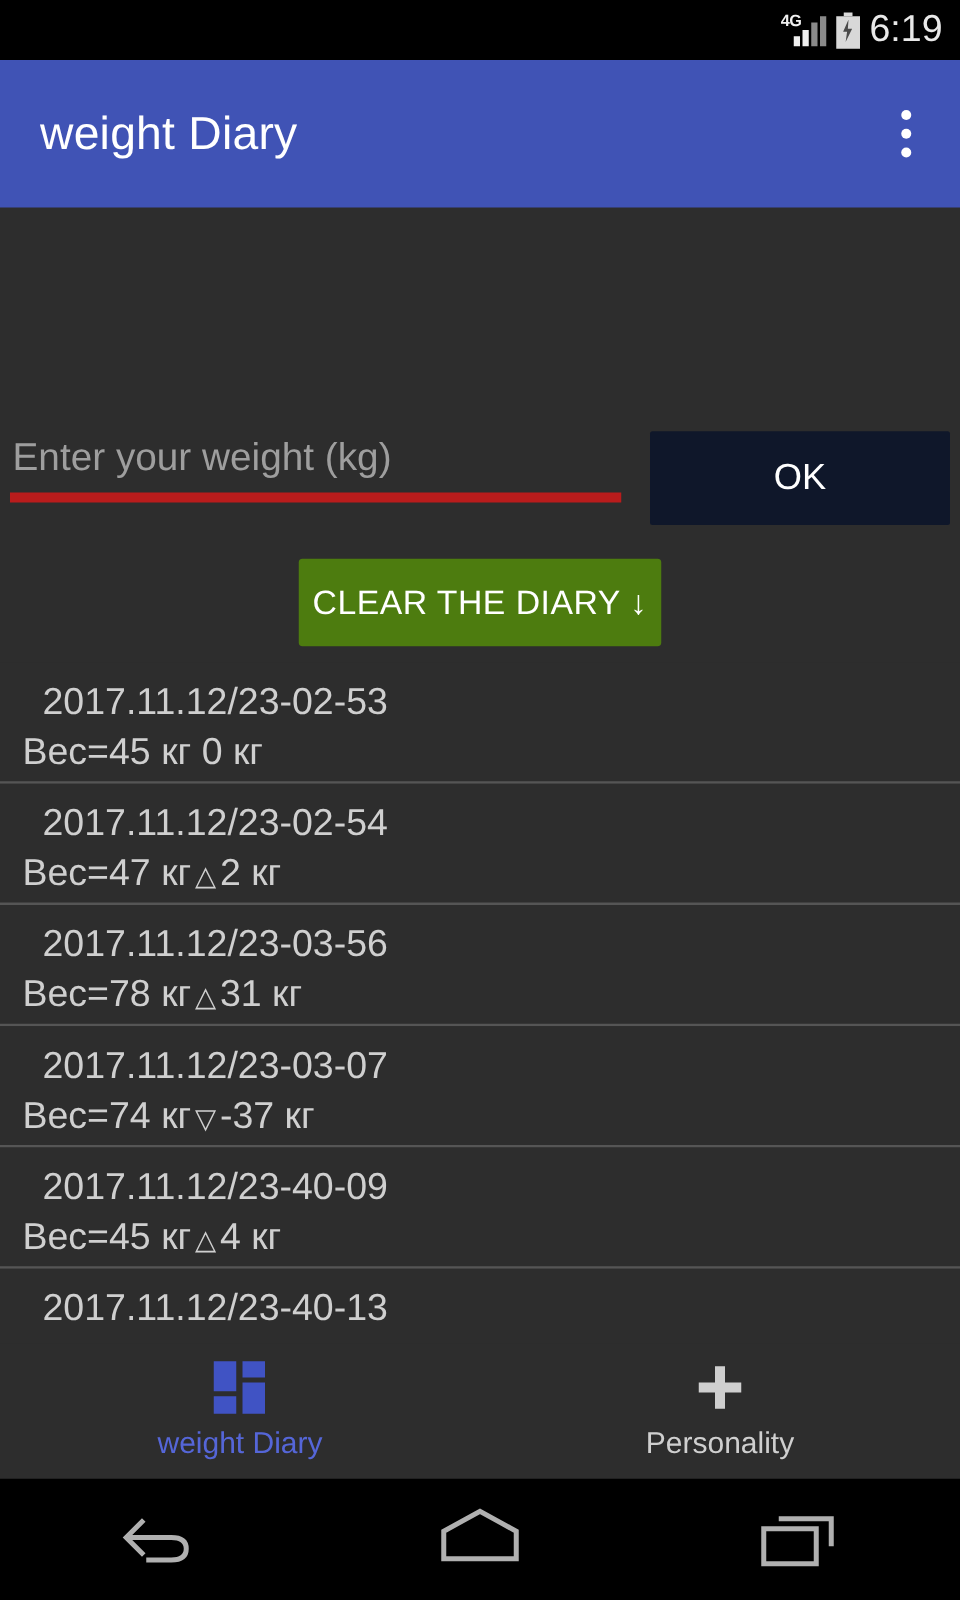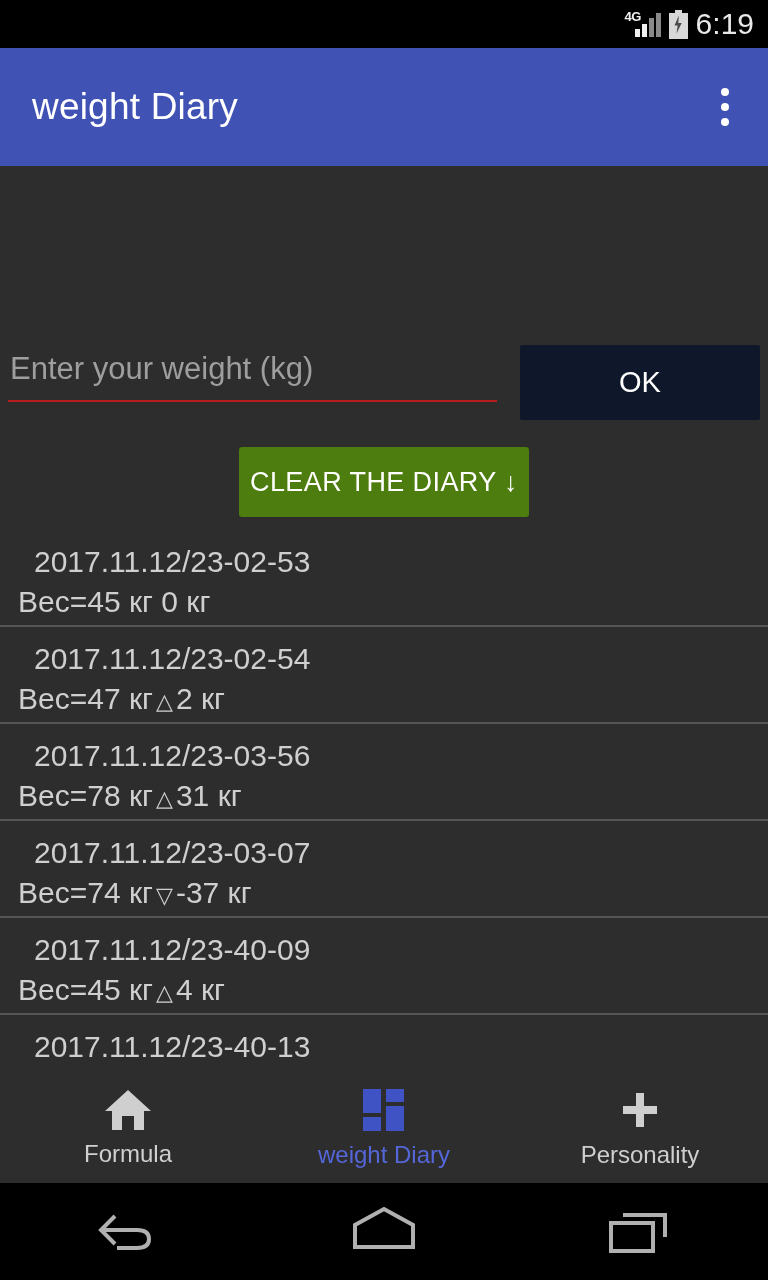"Enter your weight (kg)" #weight-input { border-bottom: 2px solid #b91c1c -> 8px solid #b91c1c }
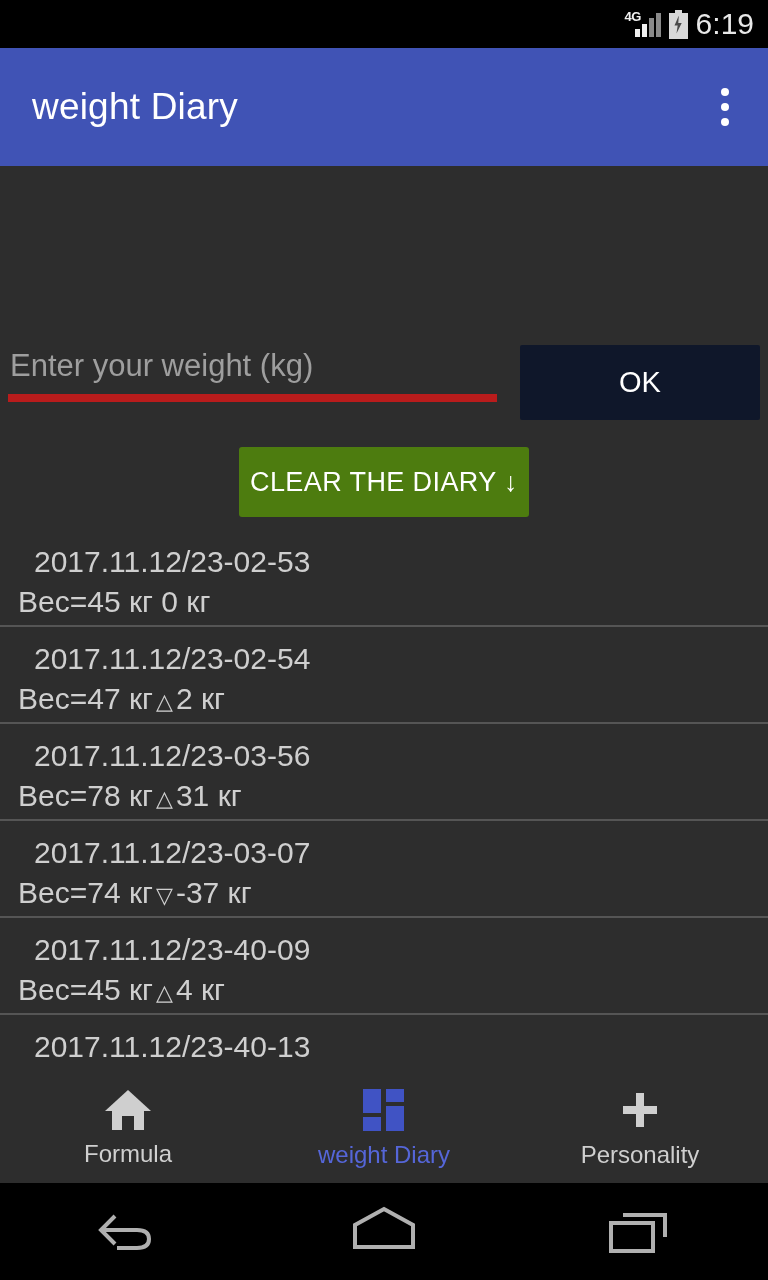"Formula" div.nav-item { html: <div> <div> <div></div> <div></div> <div></div> </div> <div>Formula</div> </div> -> none }
